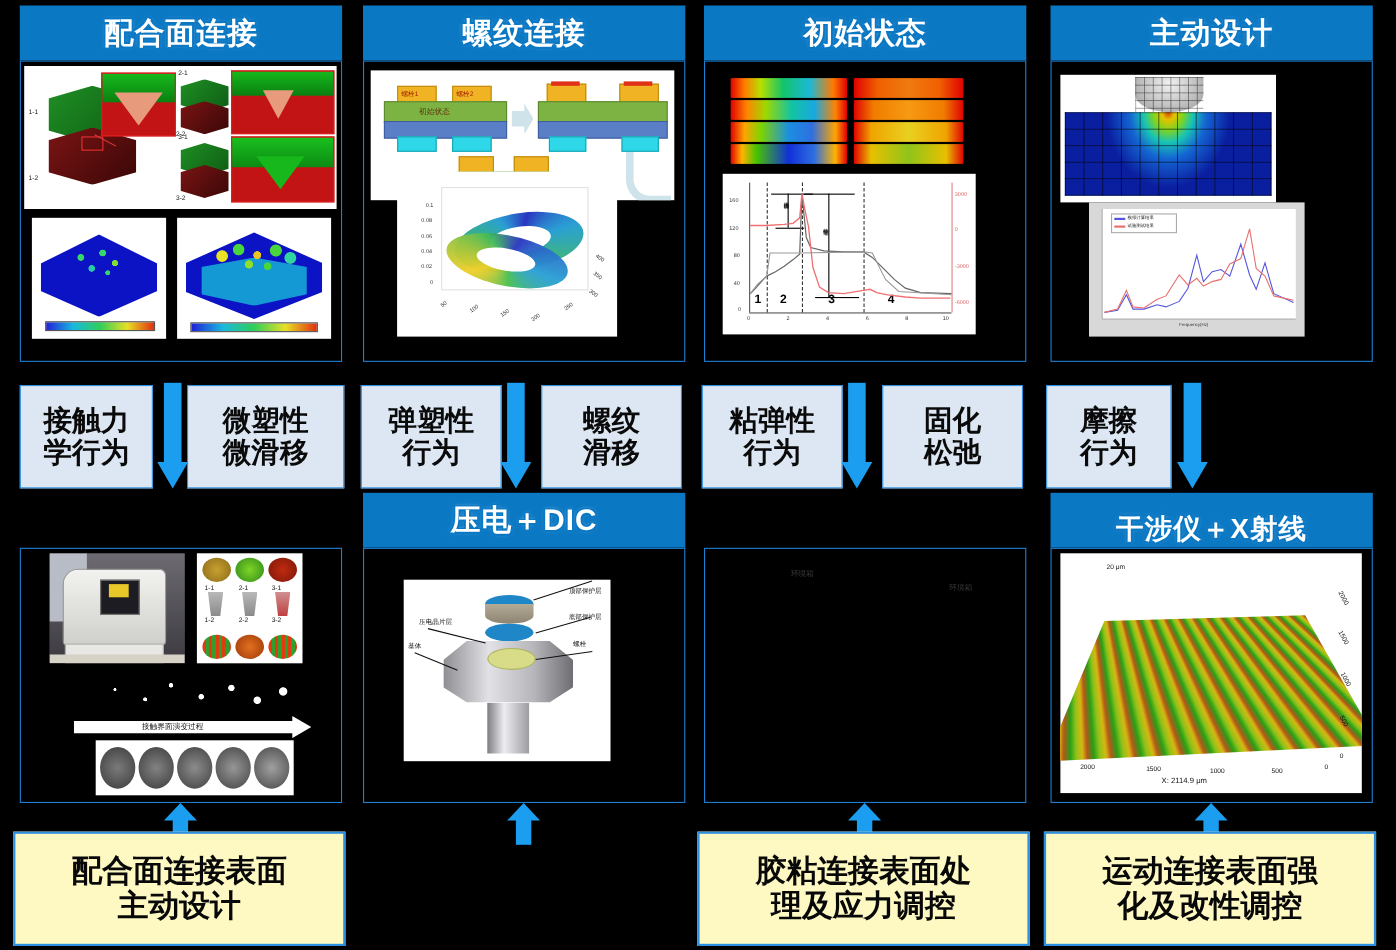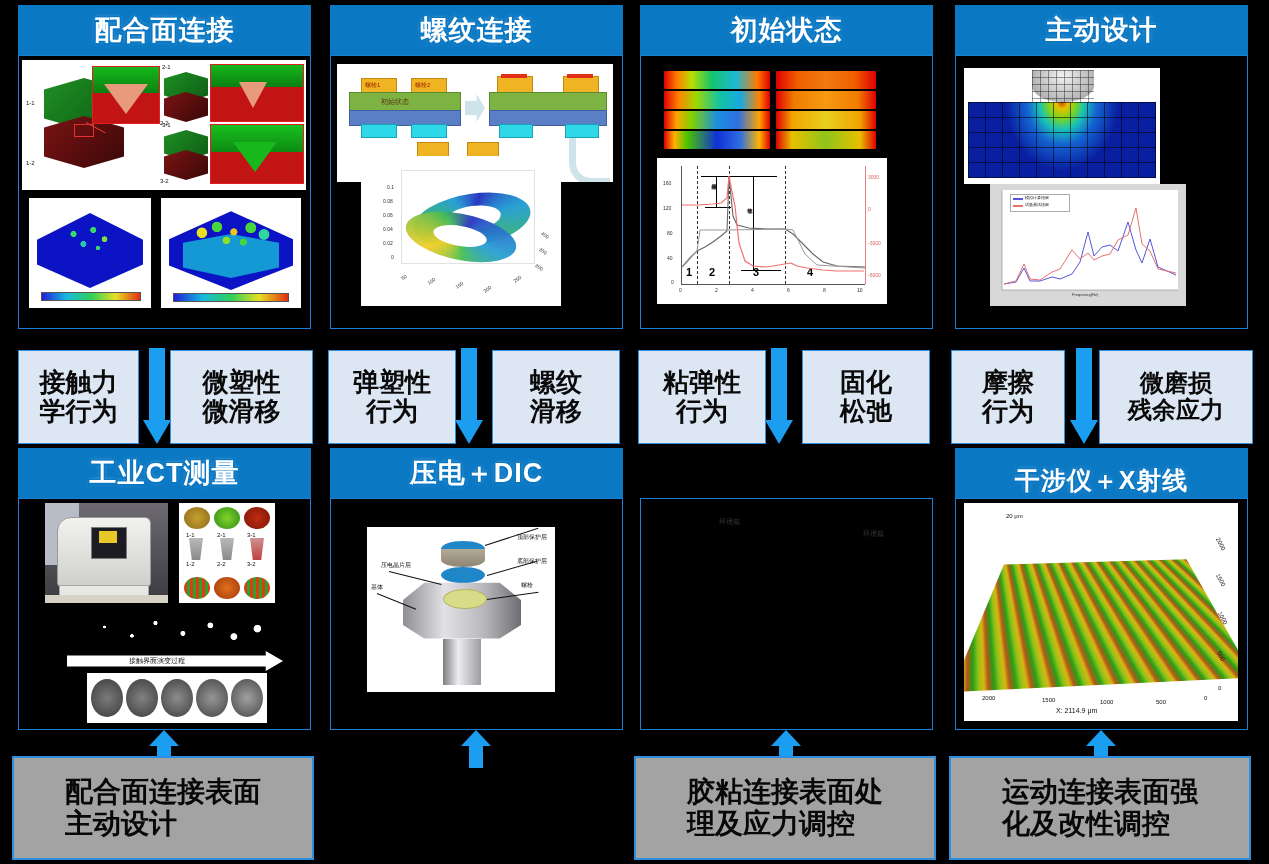"微磨损" div.beh { html: <div> <span>微磨损<br>残余应力</span> </div> -> none }
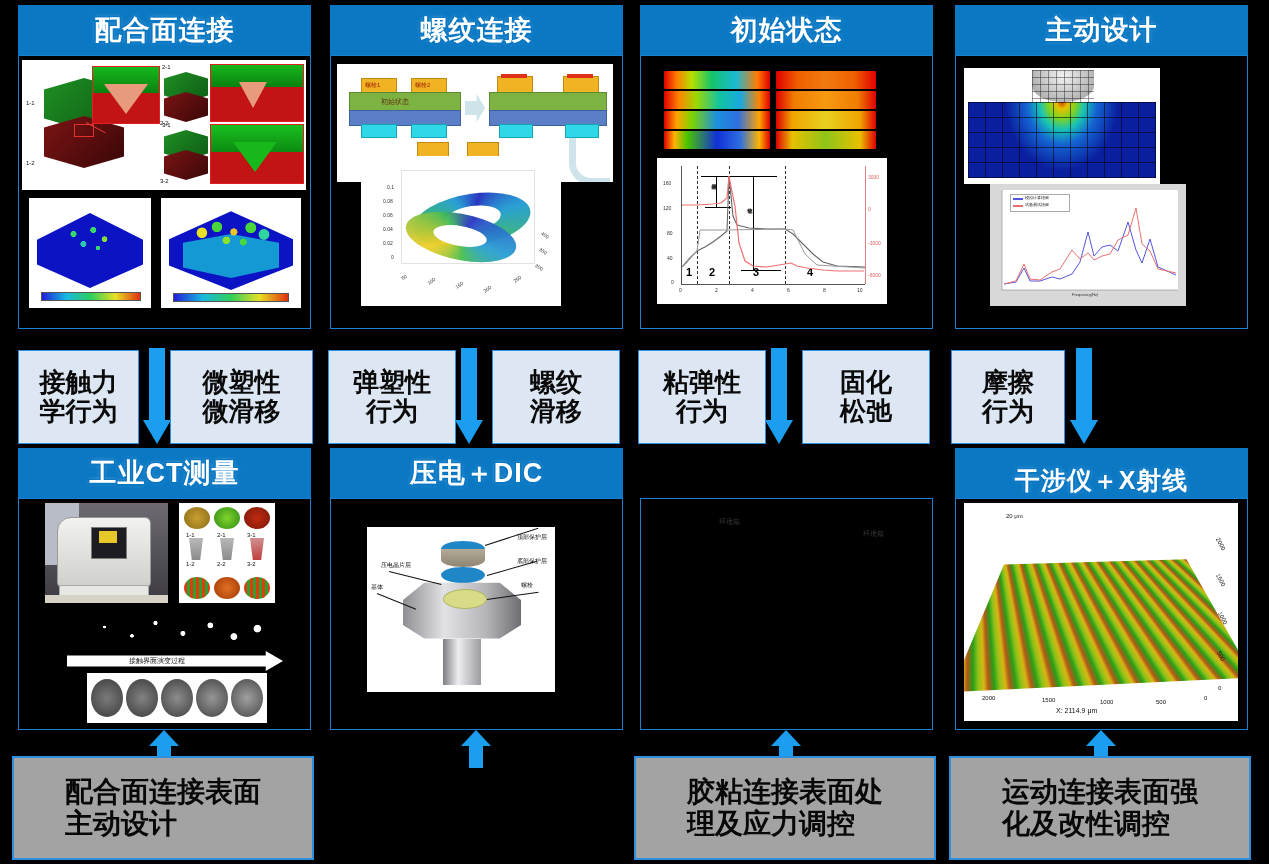"工业CT测量" div.hdr { html: <div> <span>工业CT测量</span> </div> -> none }
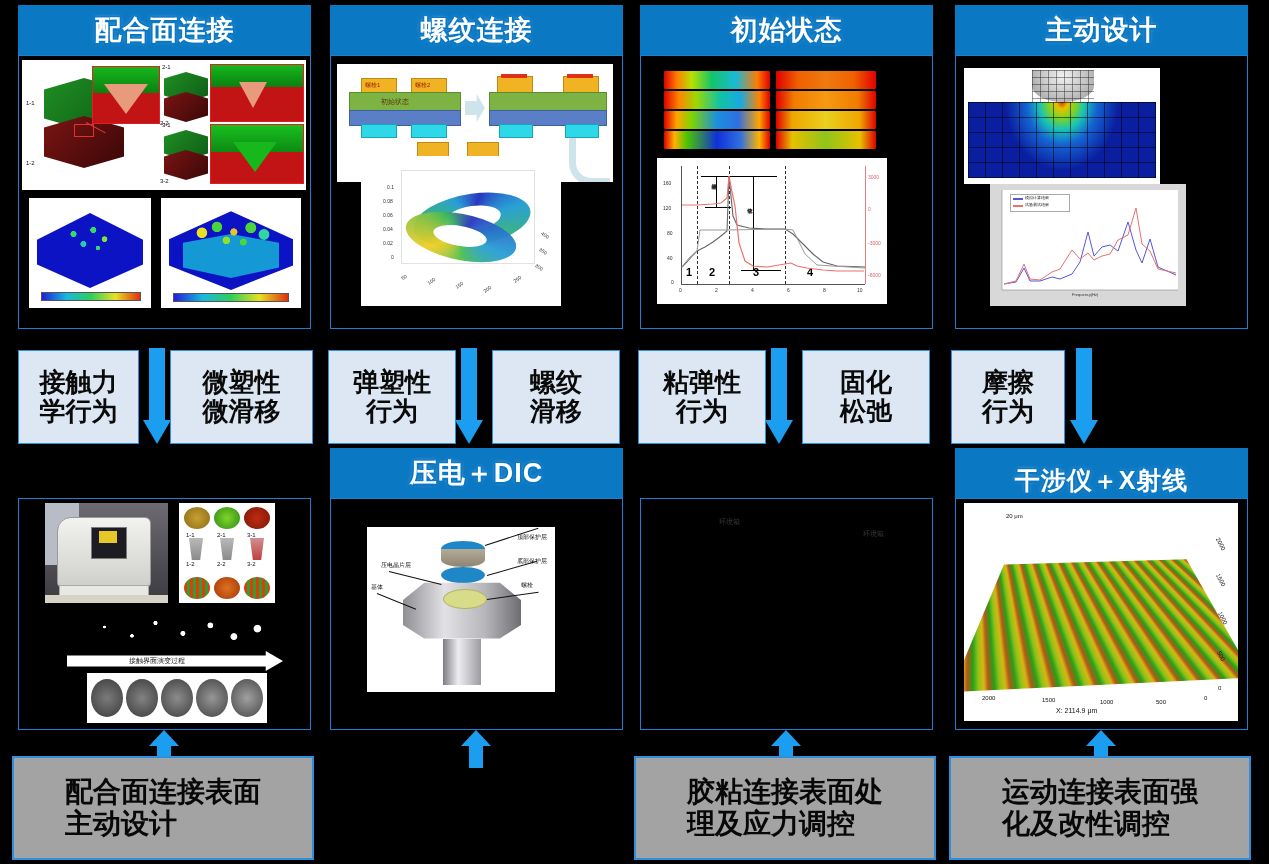"配合面连接表面" .out { background: #a3a3a3 -> #fef9c3; text-align: left -> center }
